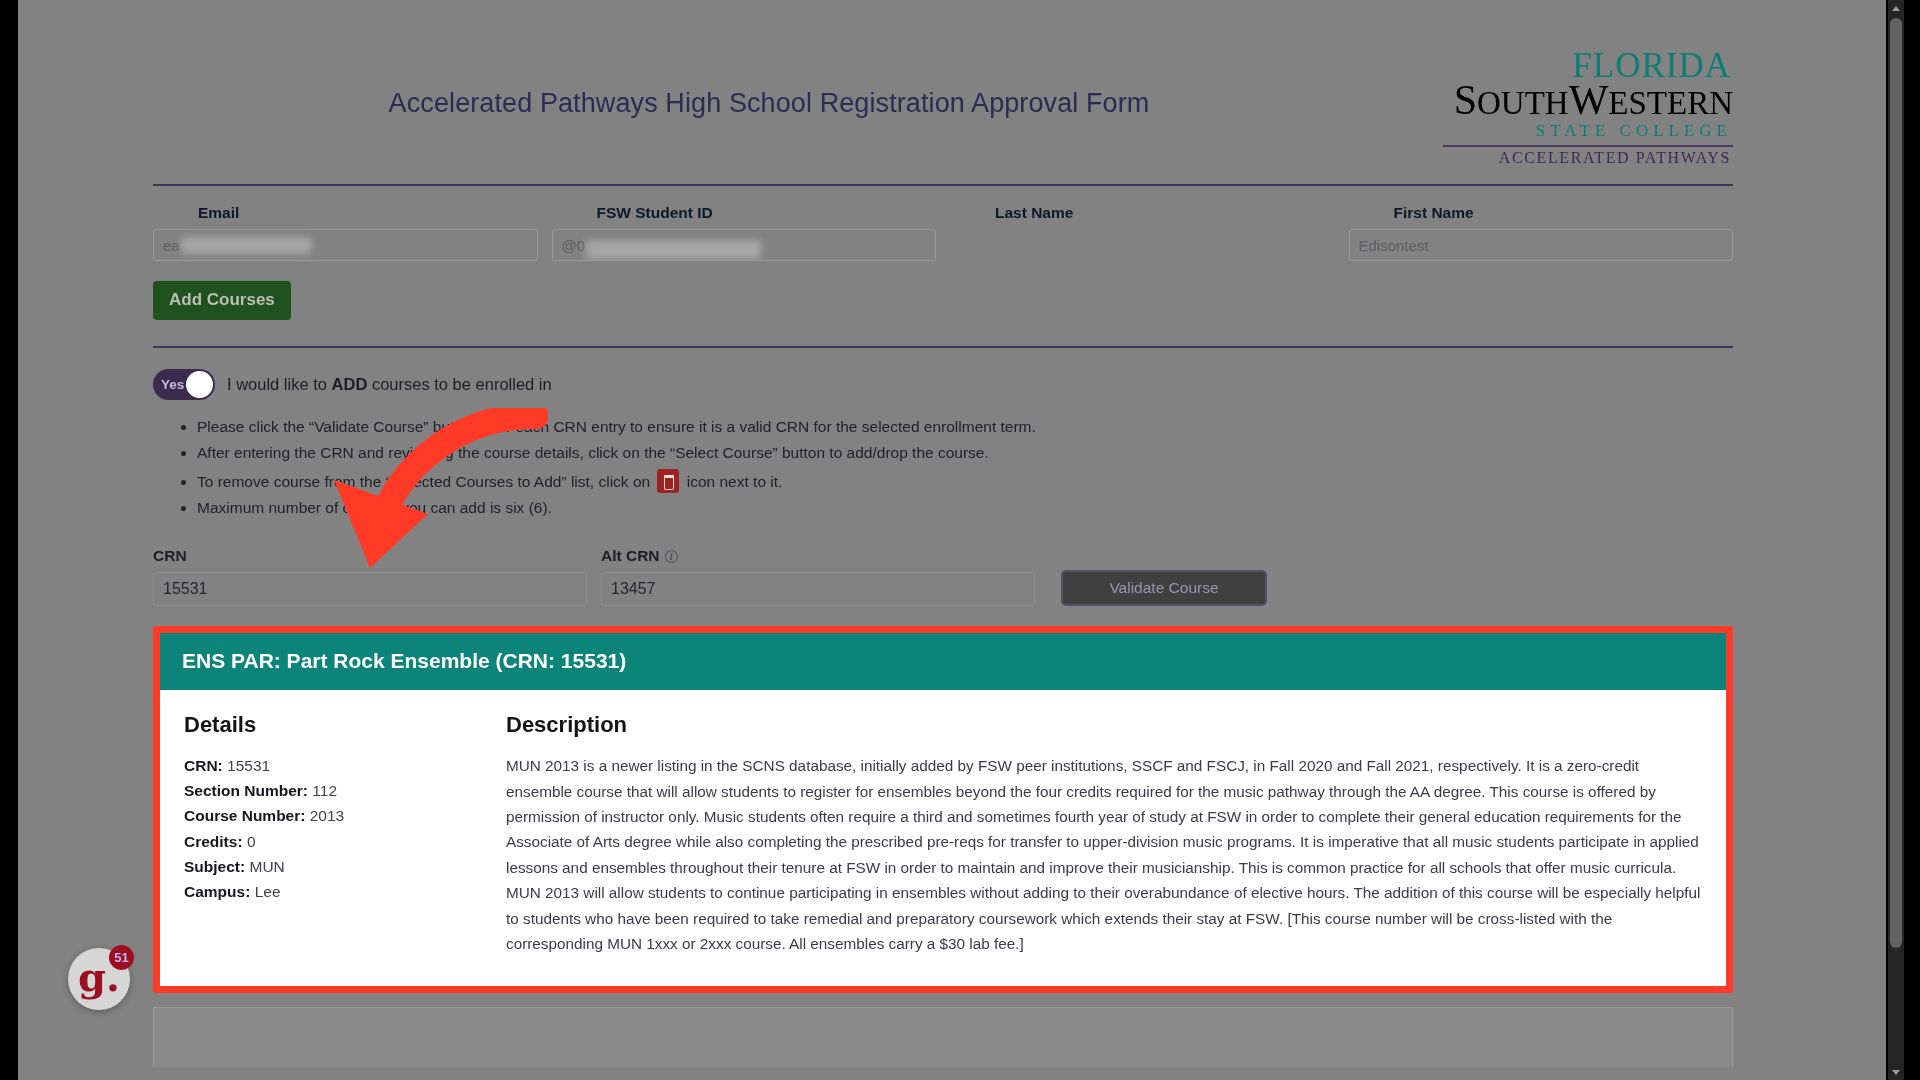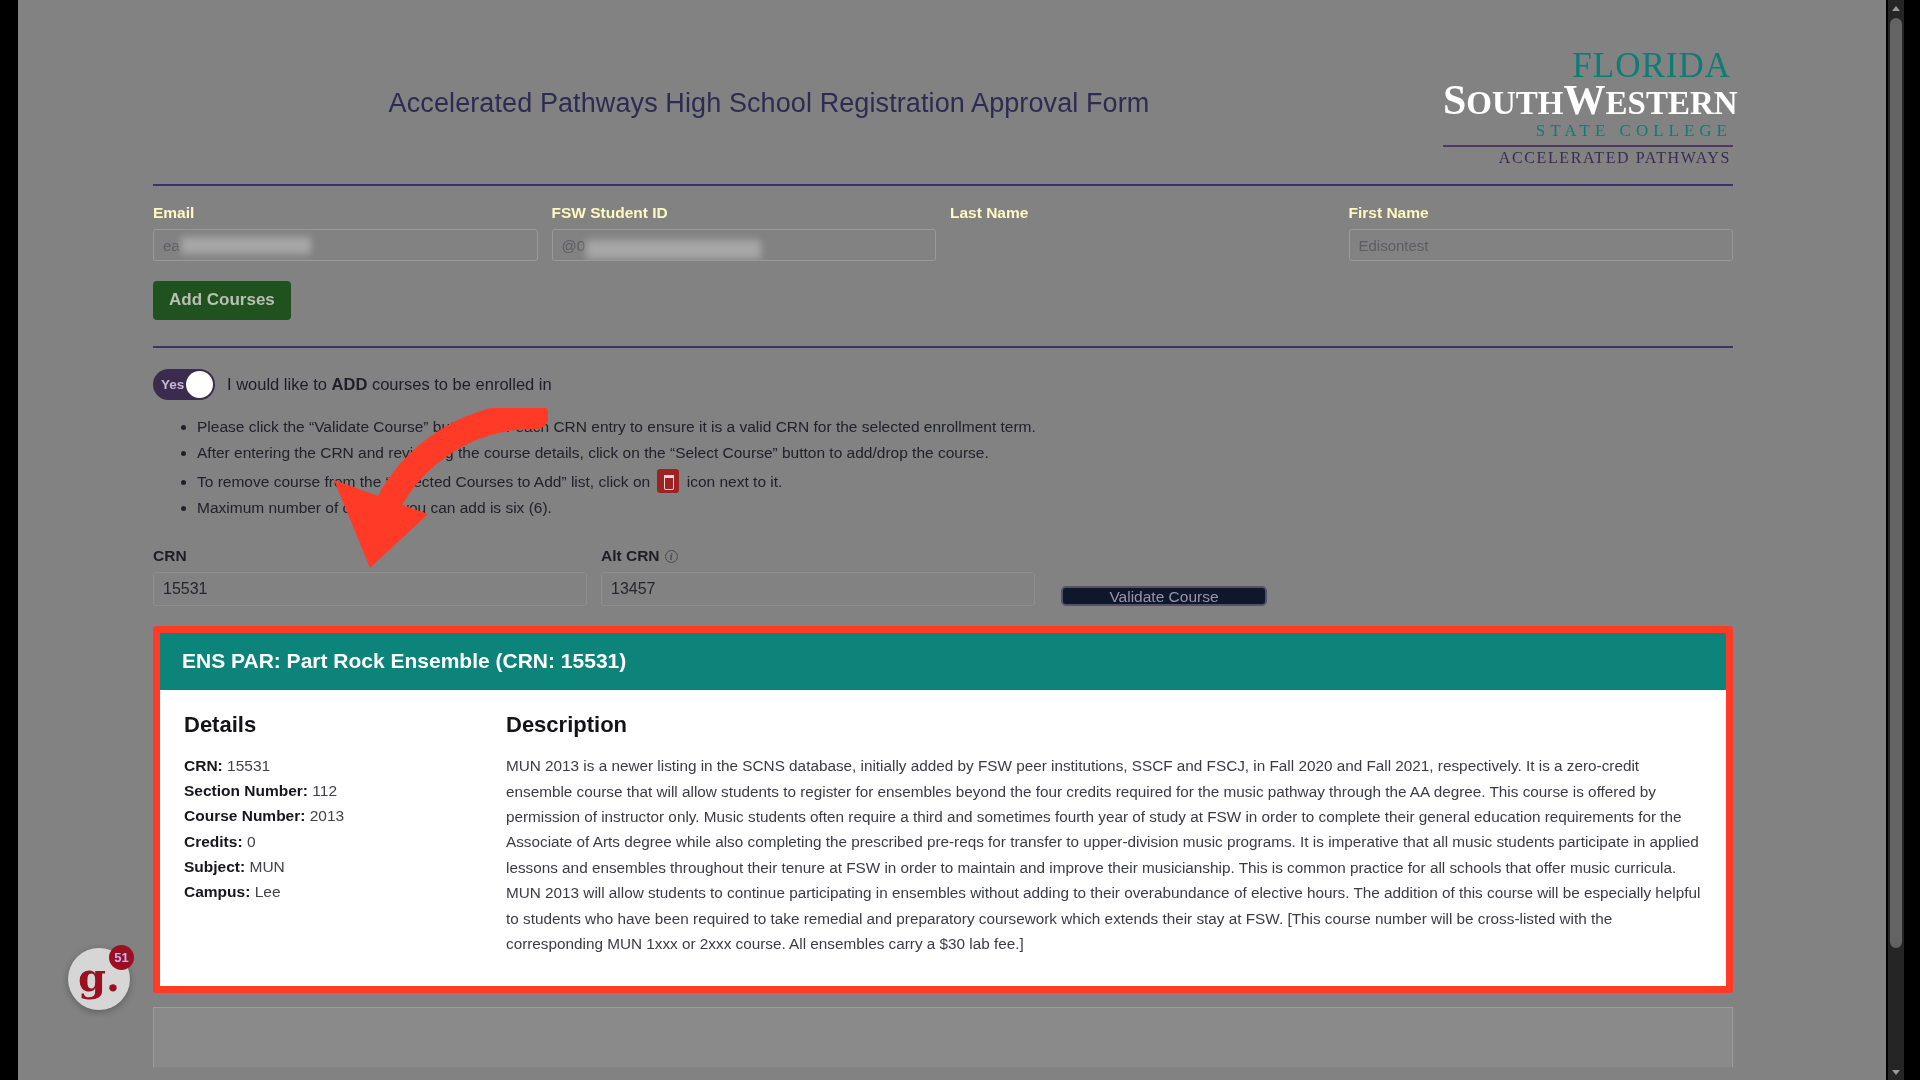"SOUTHWESTERN" .logo-sw { color: #ffffff -> #000000; font-weight: 700 -> 400 }
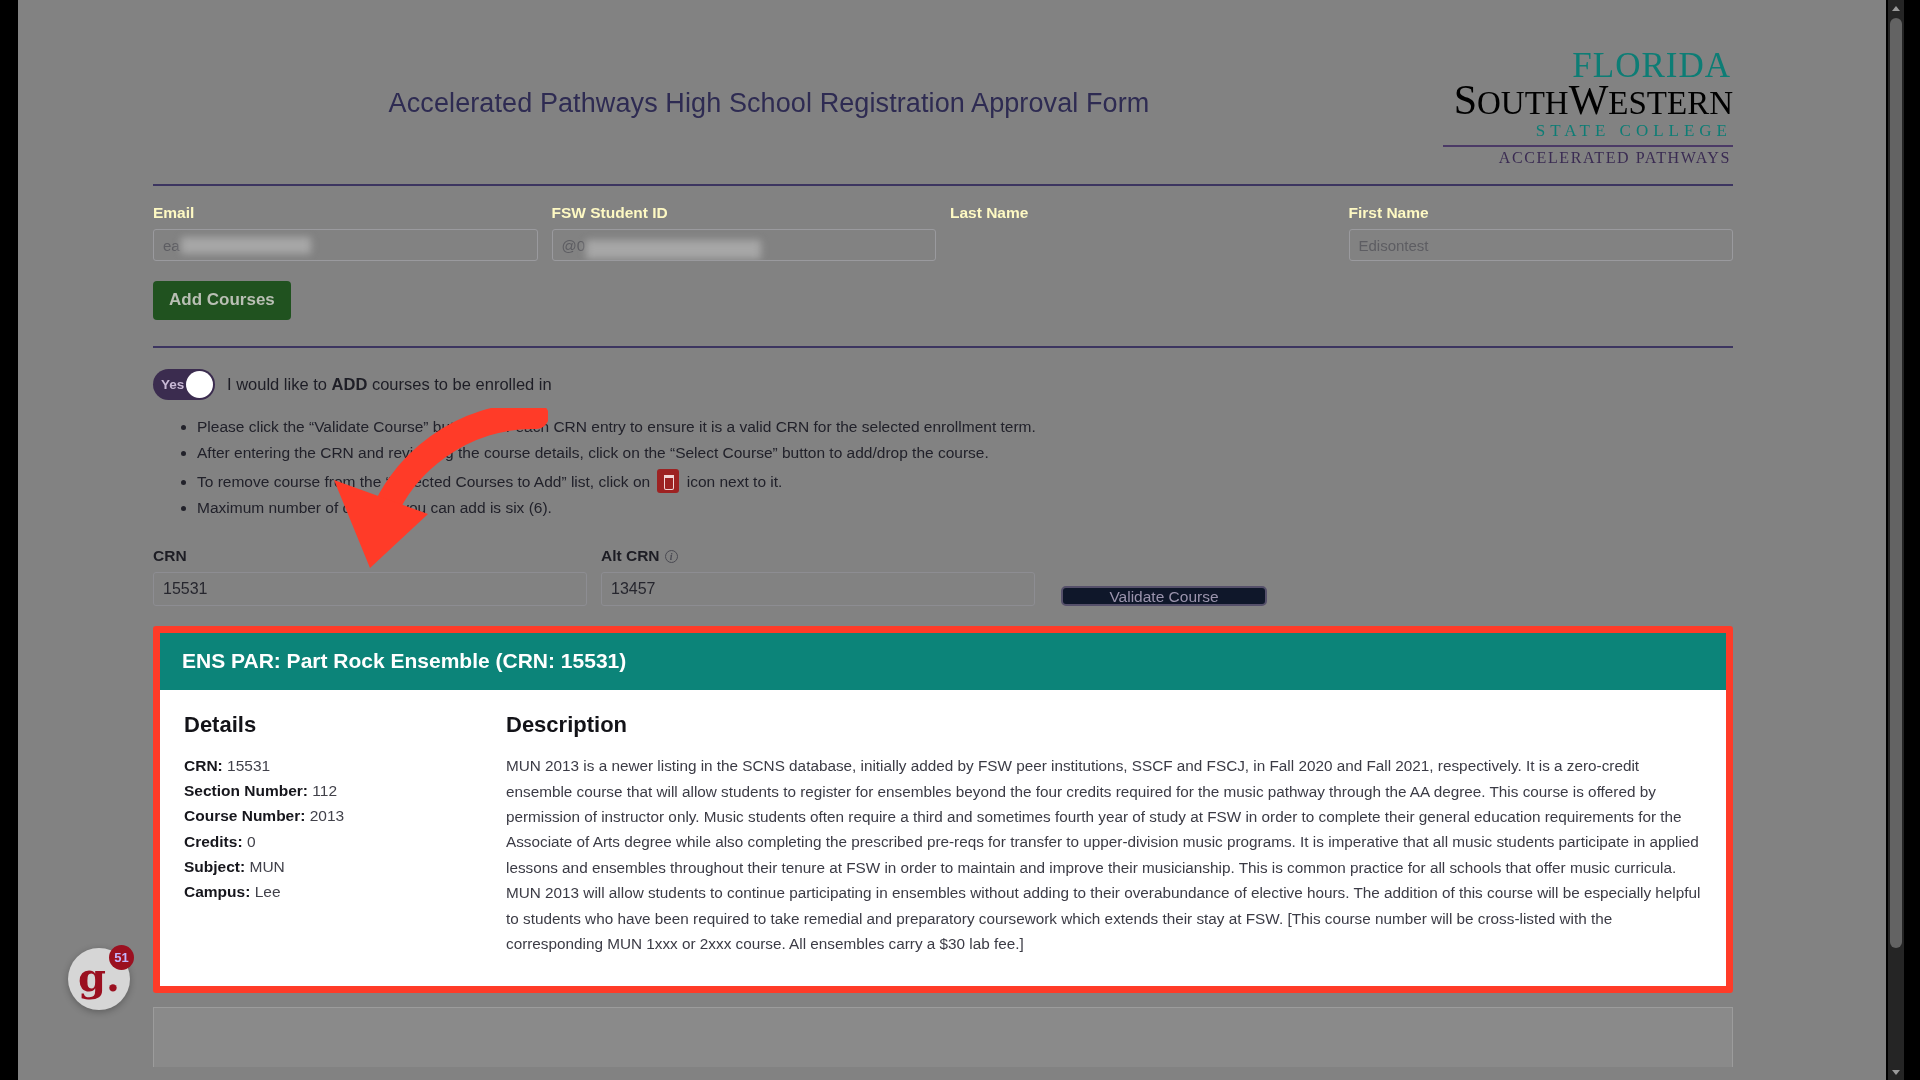"Email" .field-label { color: #fef9c3 -> #0f172a; margin-left: none -> 45px }
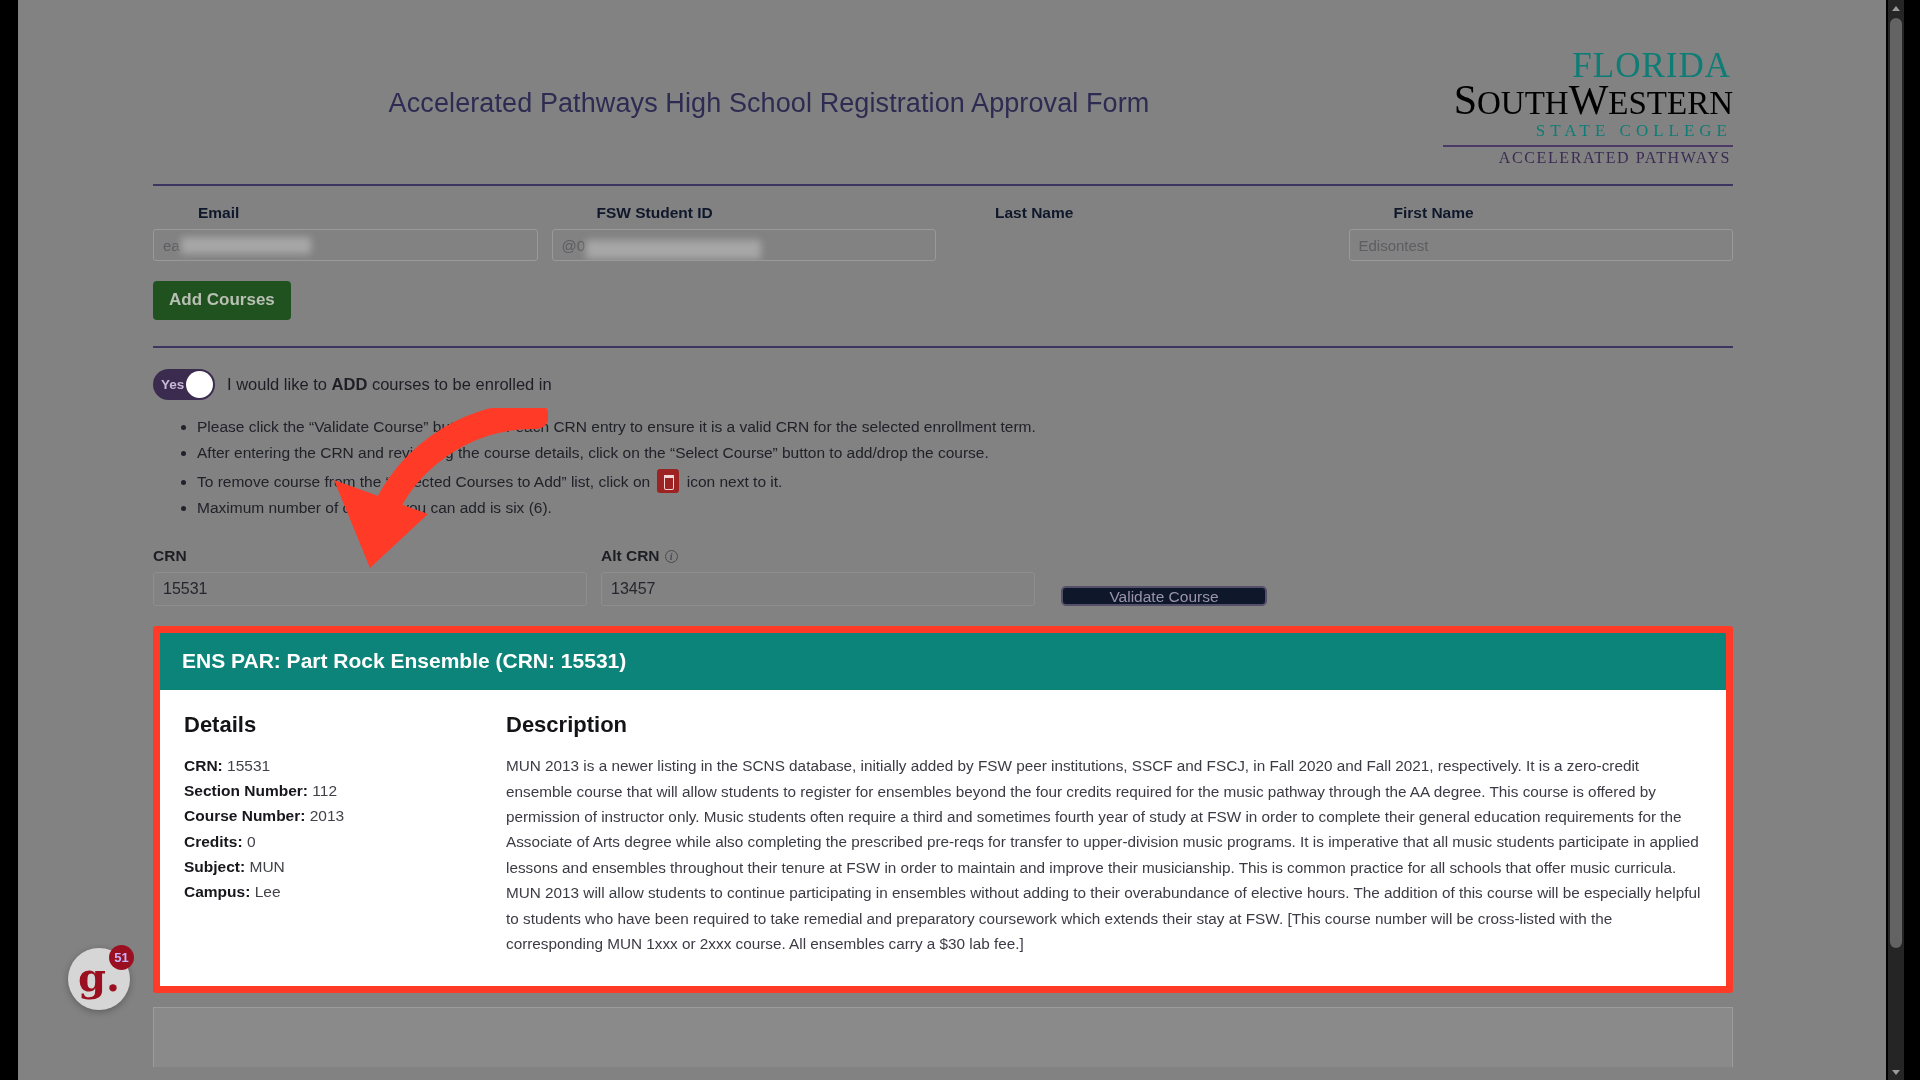"Validate Course" .btn-validate { background: #0f172a -> #404040; height: 20px -> 36px }
